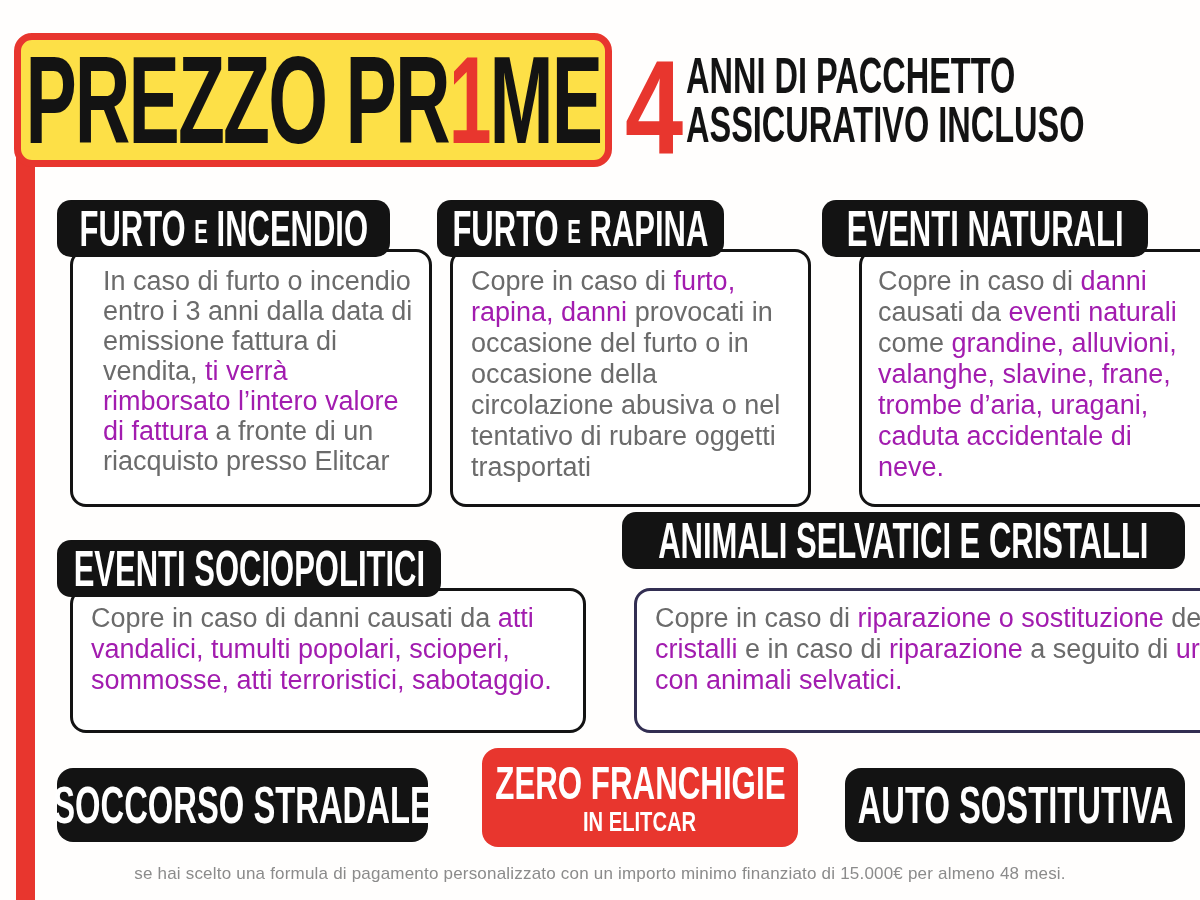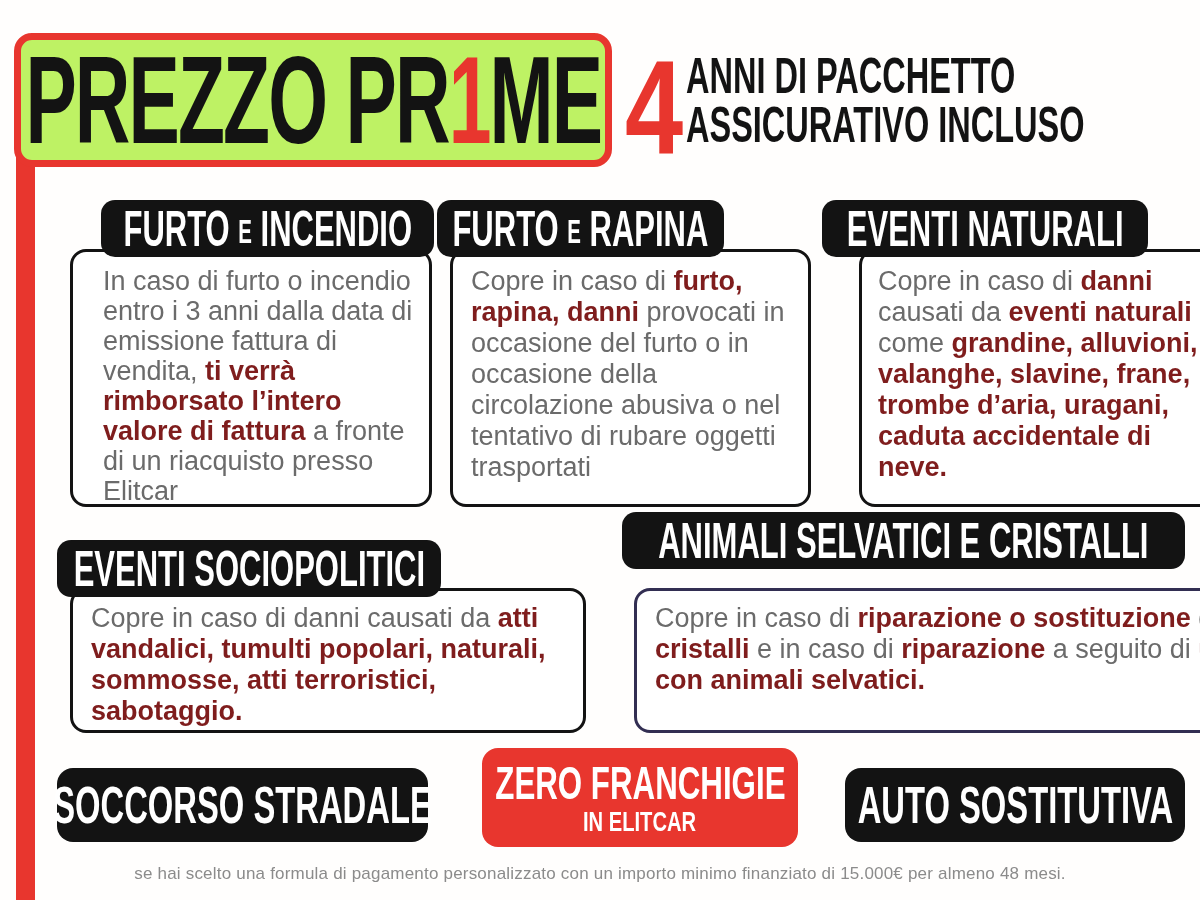"PREZZO PR1ME" .title-box { background: #bef264 -> #fde047 }
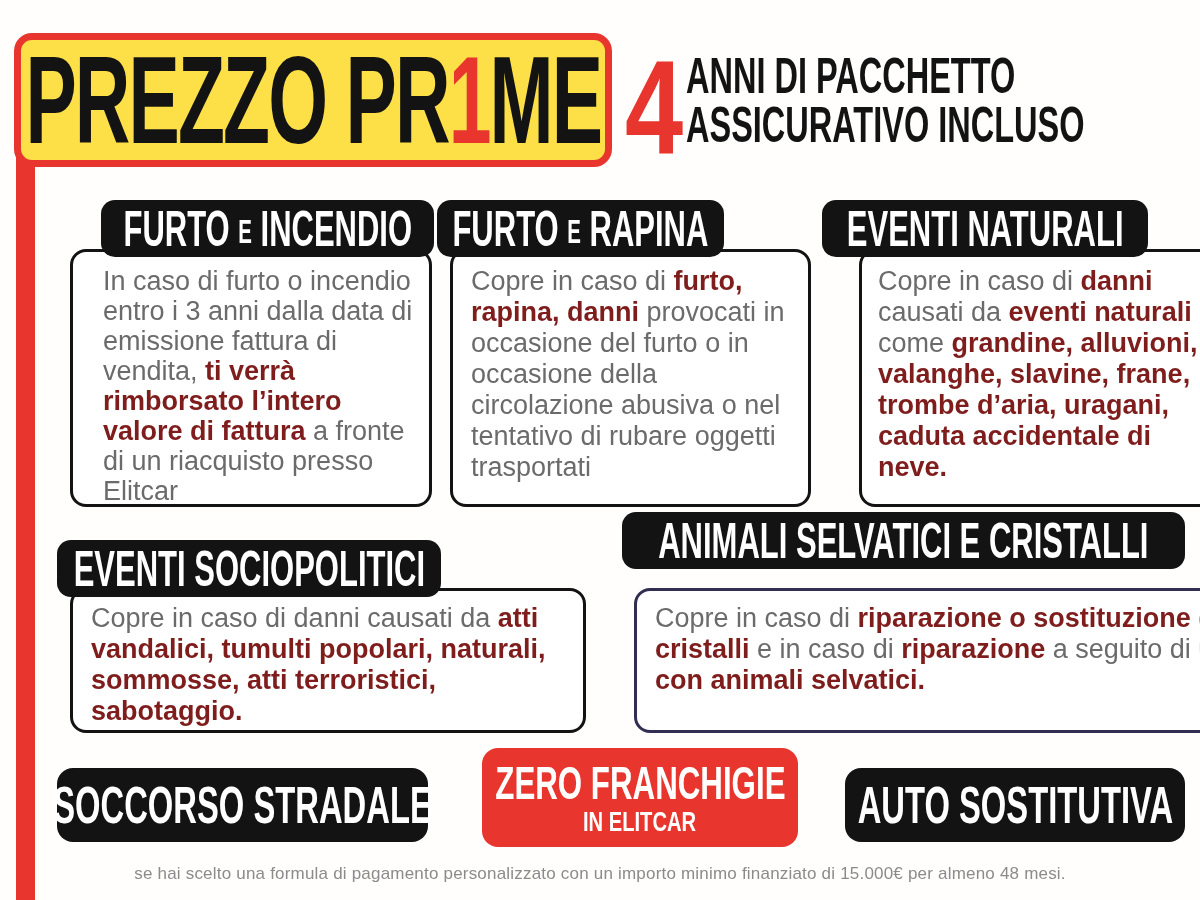"FURTO E INCENDIO" .badge1 { margin-left: 44px -> none }
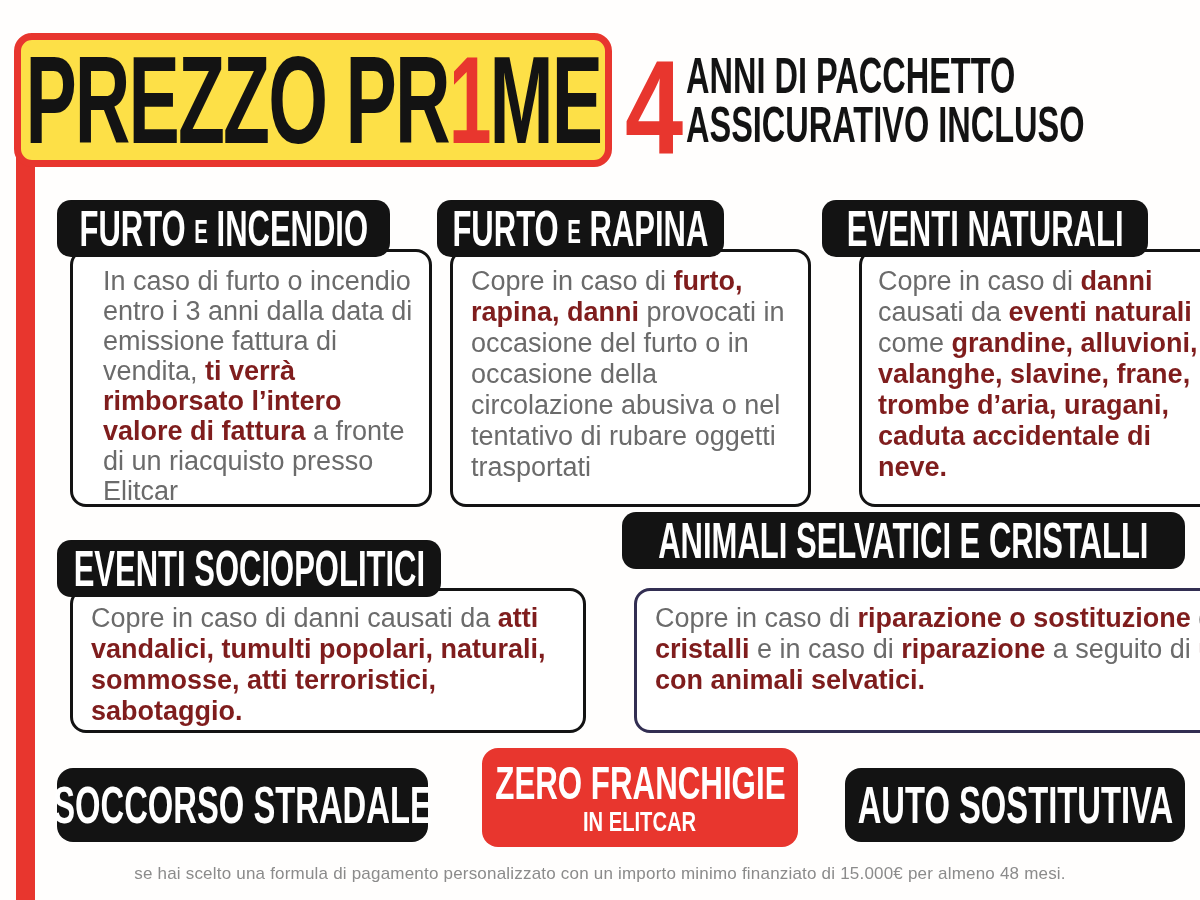"furto, rapina, danni" .seg-bold { color: #7f1d1d -> #a21caf; font-weight: 700 -> 400 }
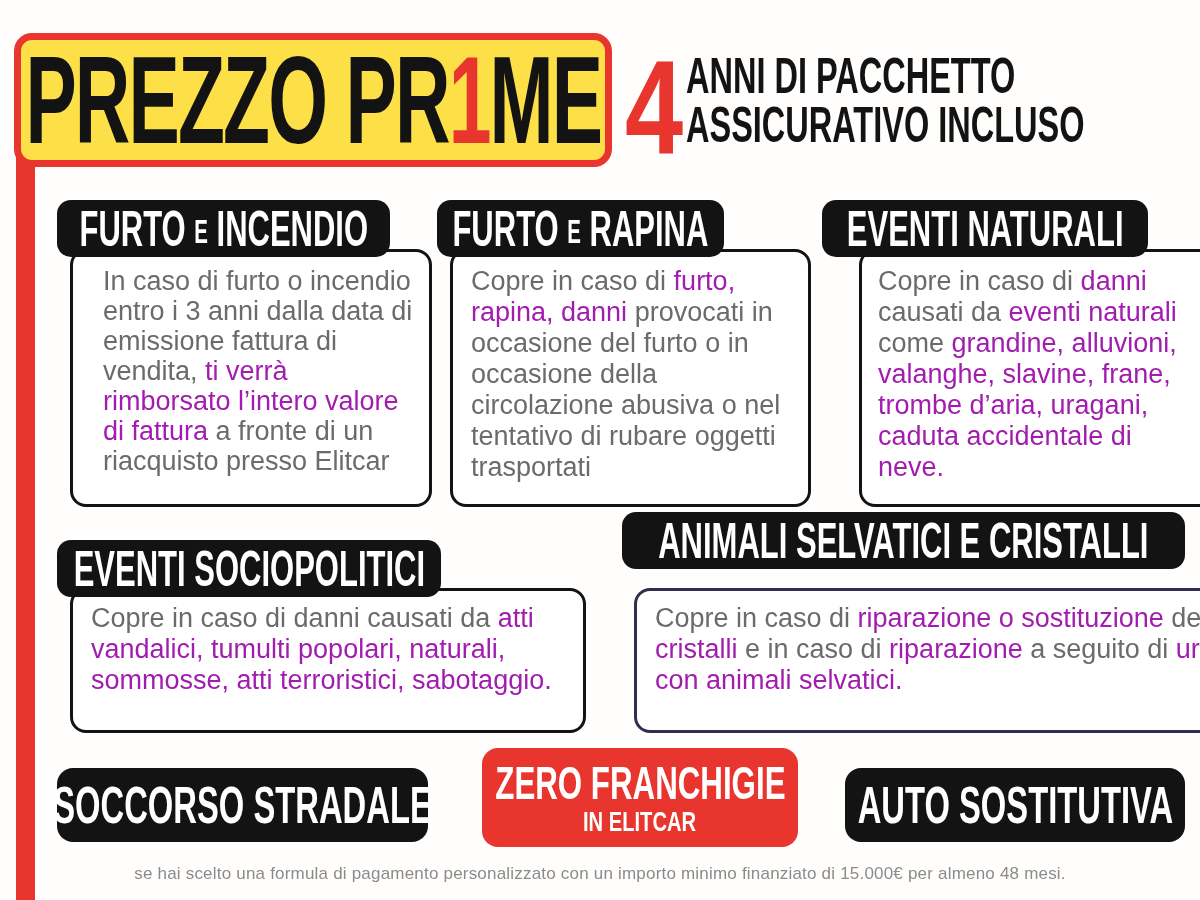"atti vandalici, tumulti popolari," span.seg-bold { text: naturali -> scioperi }
